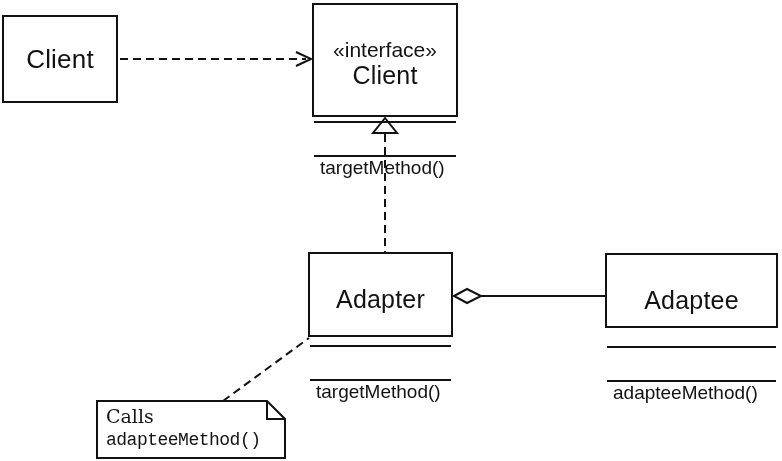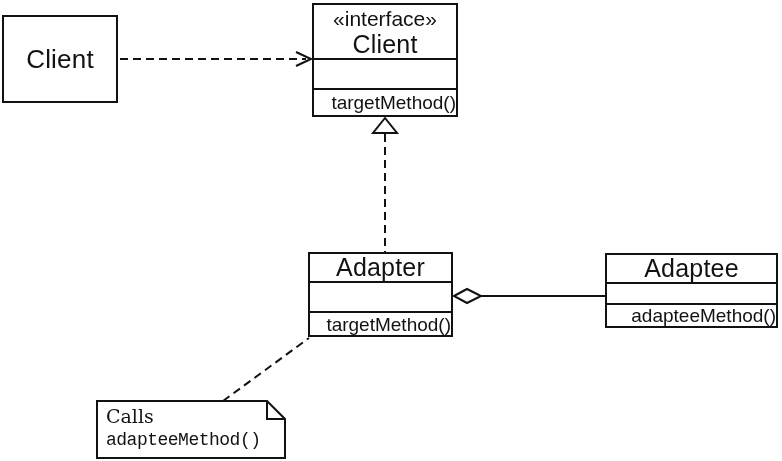"«interface»" .compartment { margin-top: none -> 32px }
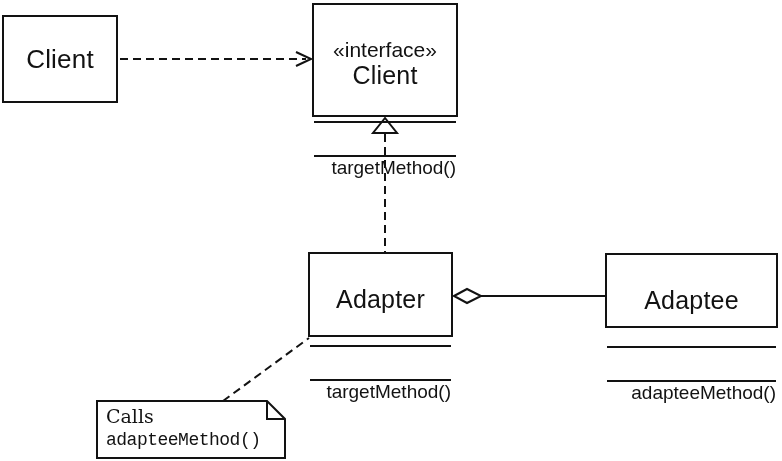"targetMethod()" .compartment + .compartment { align-items: flex-end -> none }
